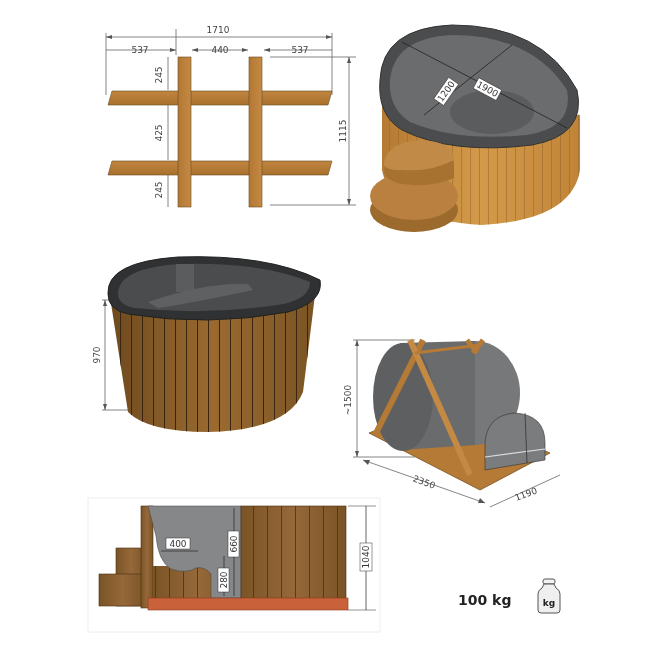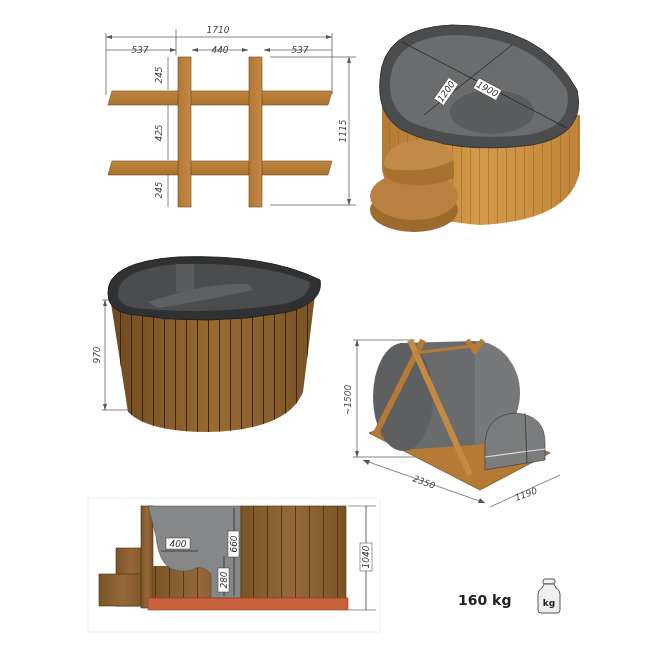"1710" .panel { font-style: italic -> none }
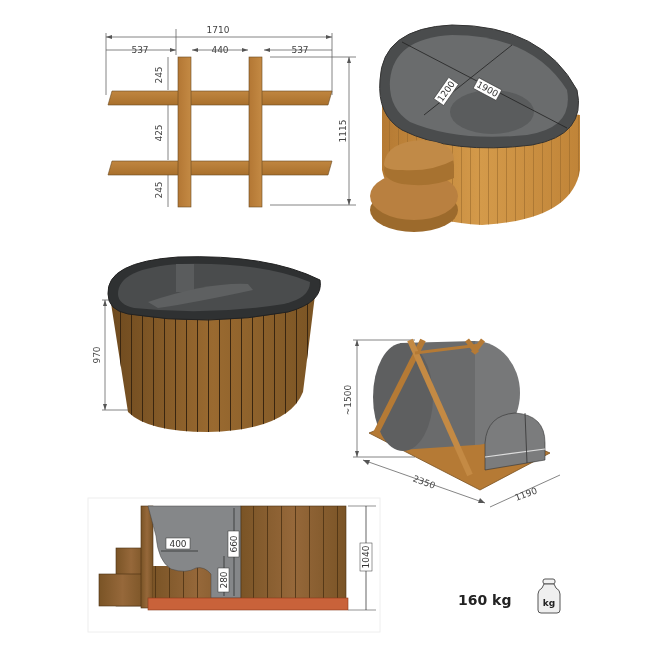"160 kg" div.weight-label { text: 160 -> 100 }
